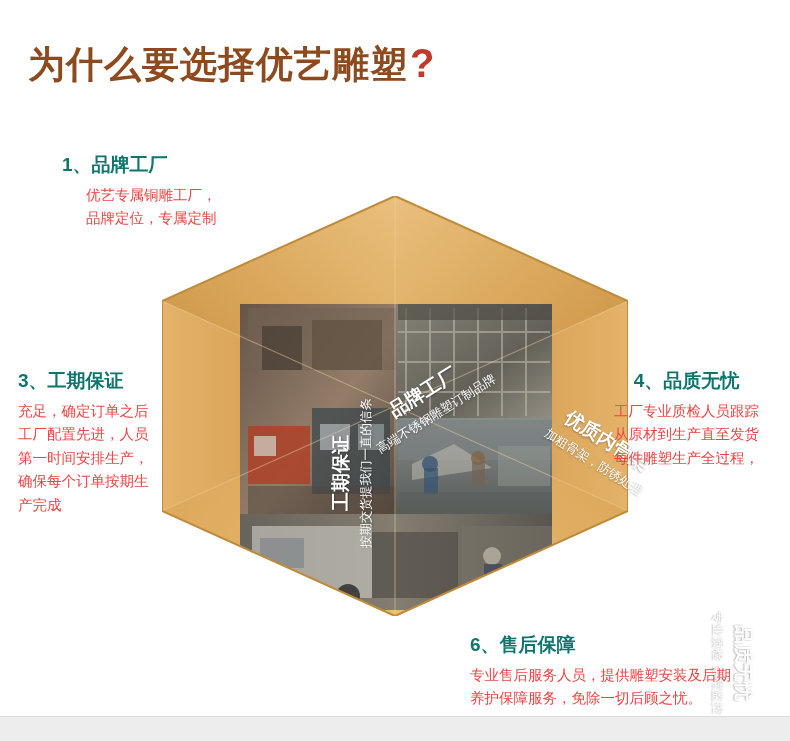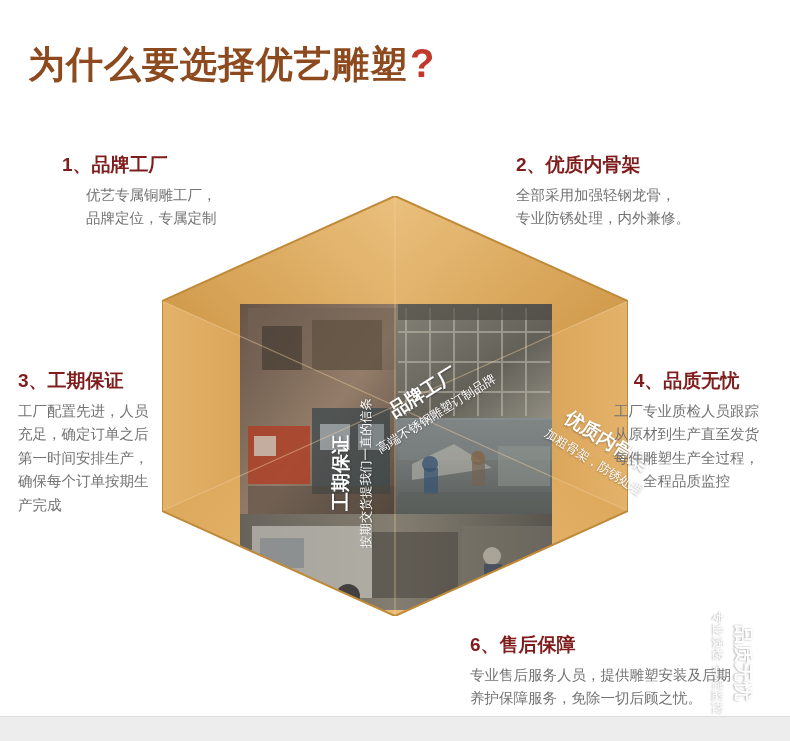"1、品牌工厂" .block .head { color: #7f1d1d -> #0f766e }
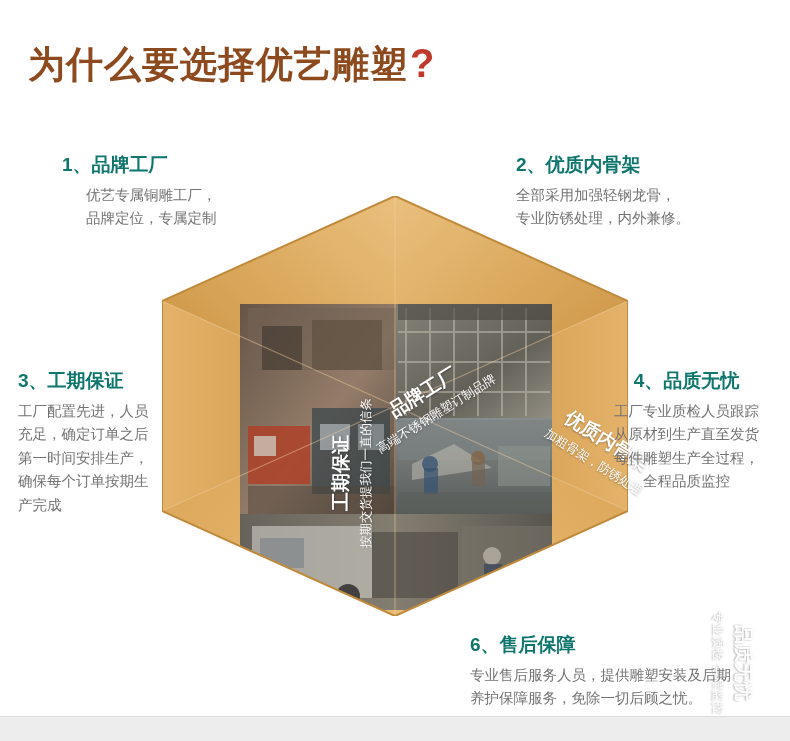"2、优质内骨架" div.block { html: <div> <div>2、优质内骨架</div> <div> <div>全部采用加强轻钢龙骨，</div> <div>专业防锈处理，内外兼修。</div> </div> </div> -> none }
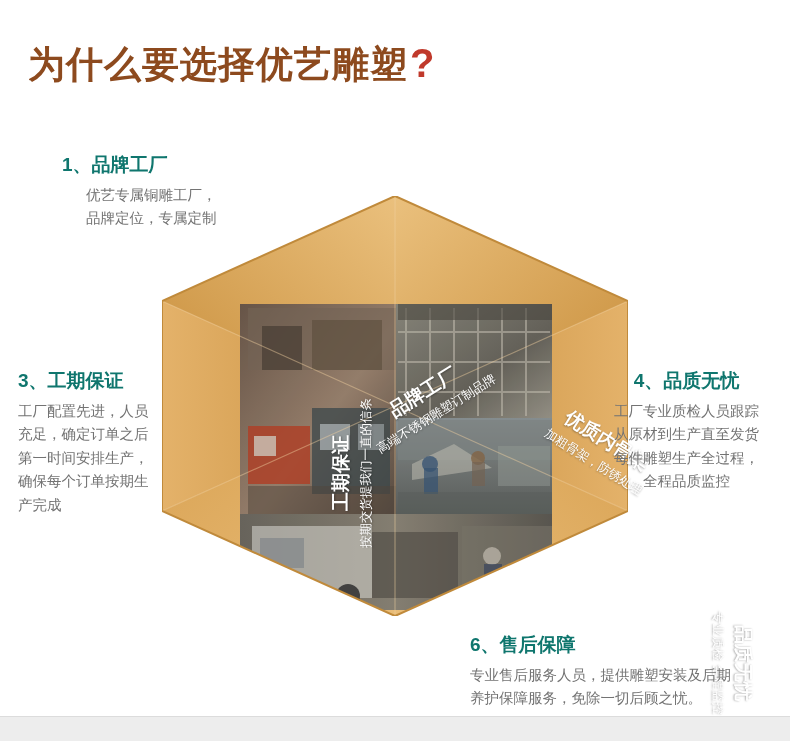"优艺专属铜雕工厂，" .block .body { color: #737373 -> #ef4444 }
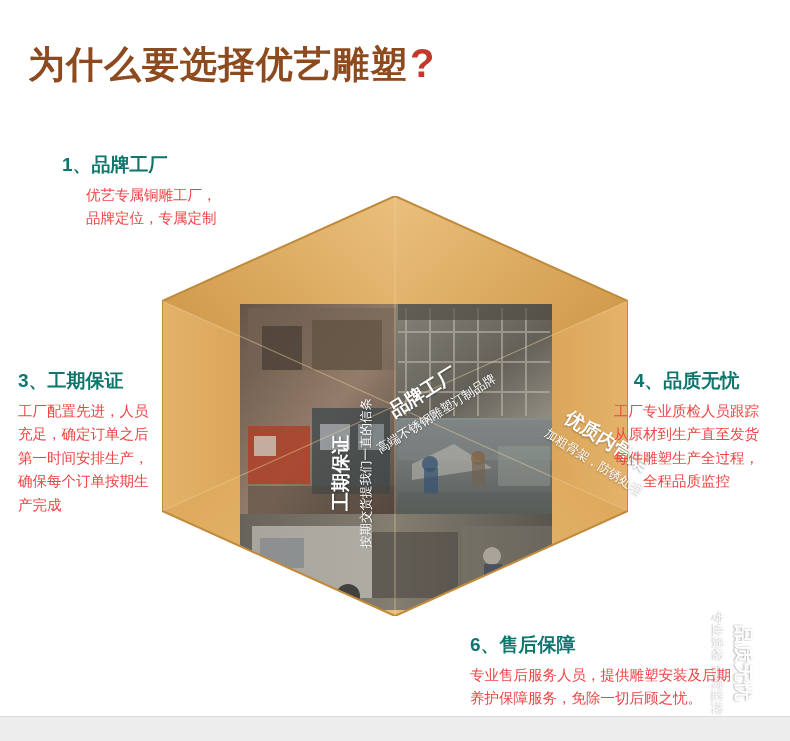"工厂配置先进，人员" div { order: before "充足，确定订单之后" -> after "充足，确定订单之后" }
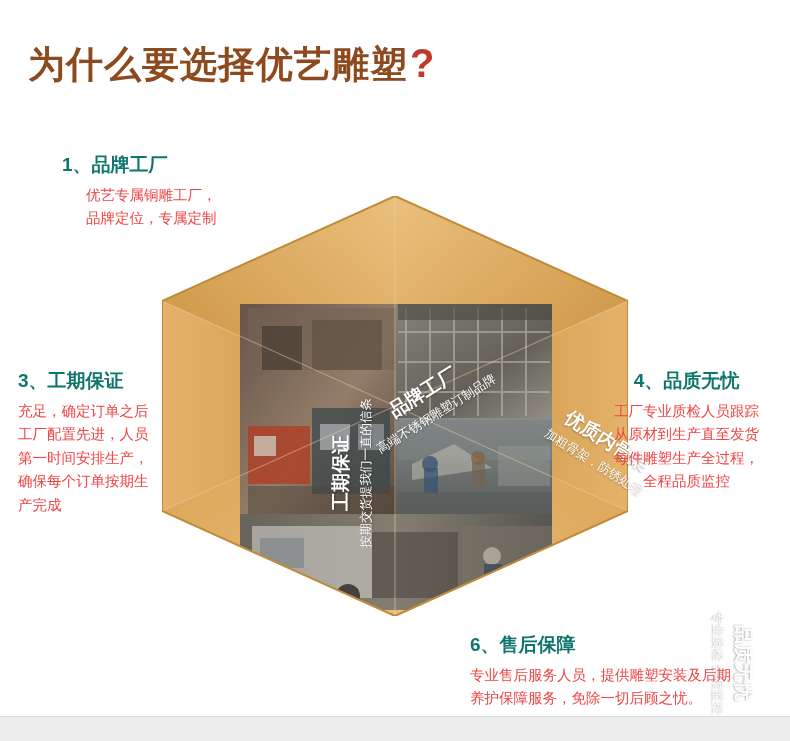"全程品质监控" div { html: <div>全程品质监控</div> -> none }
